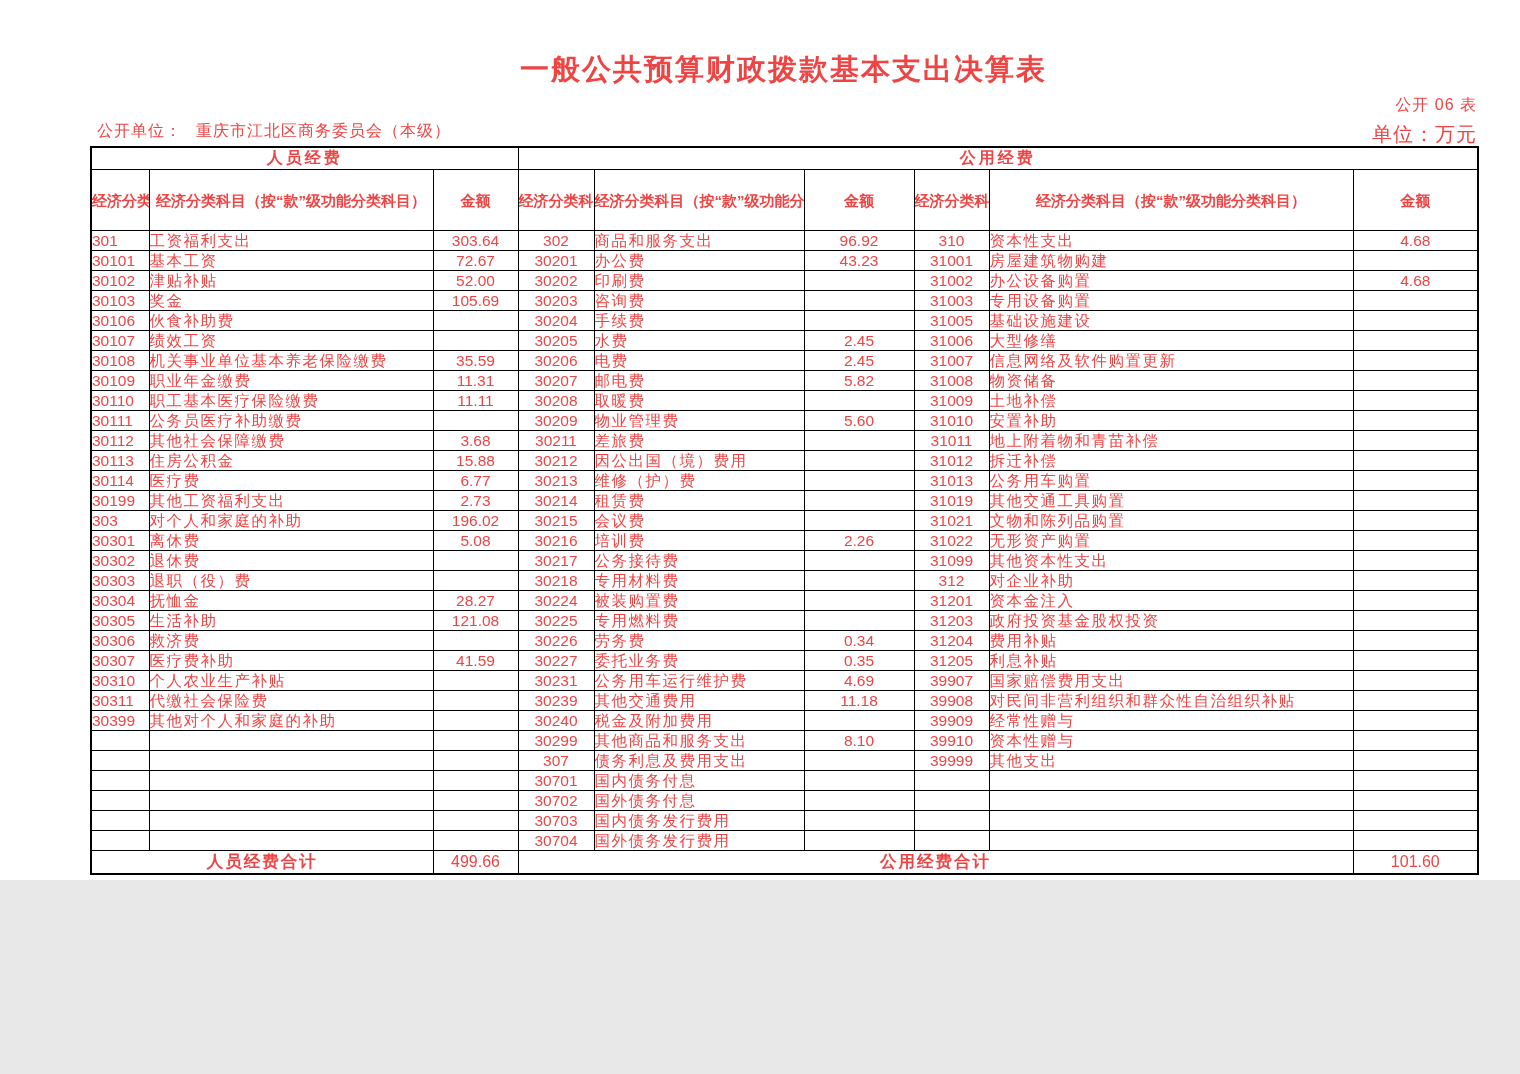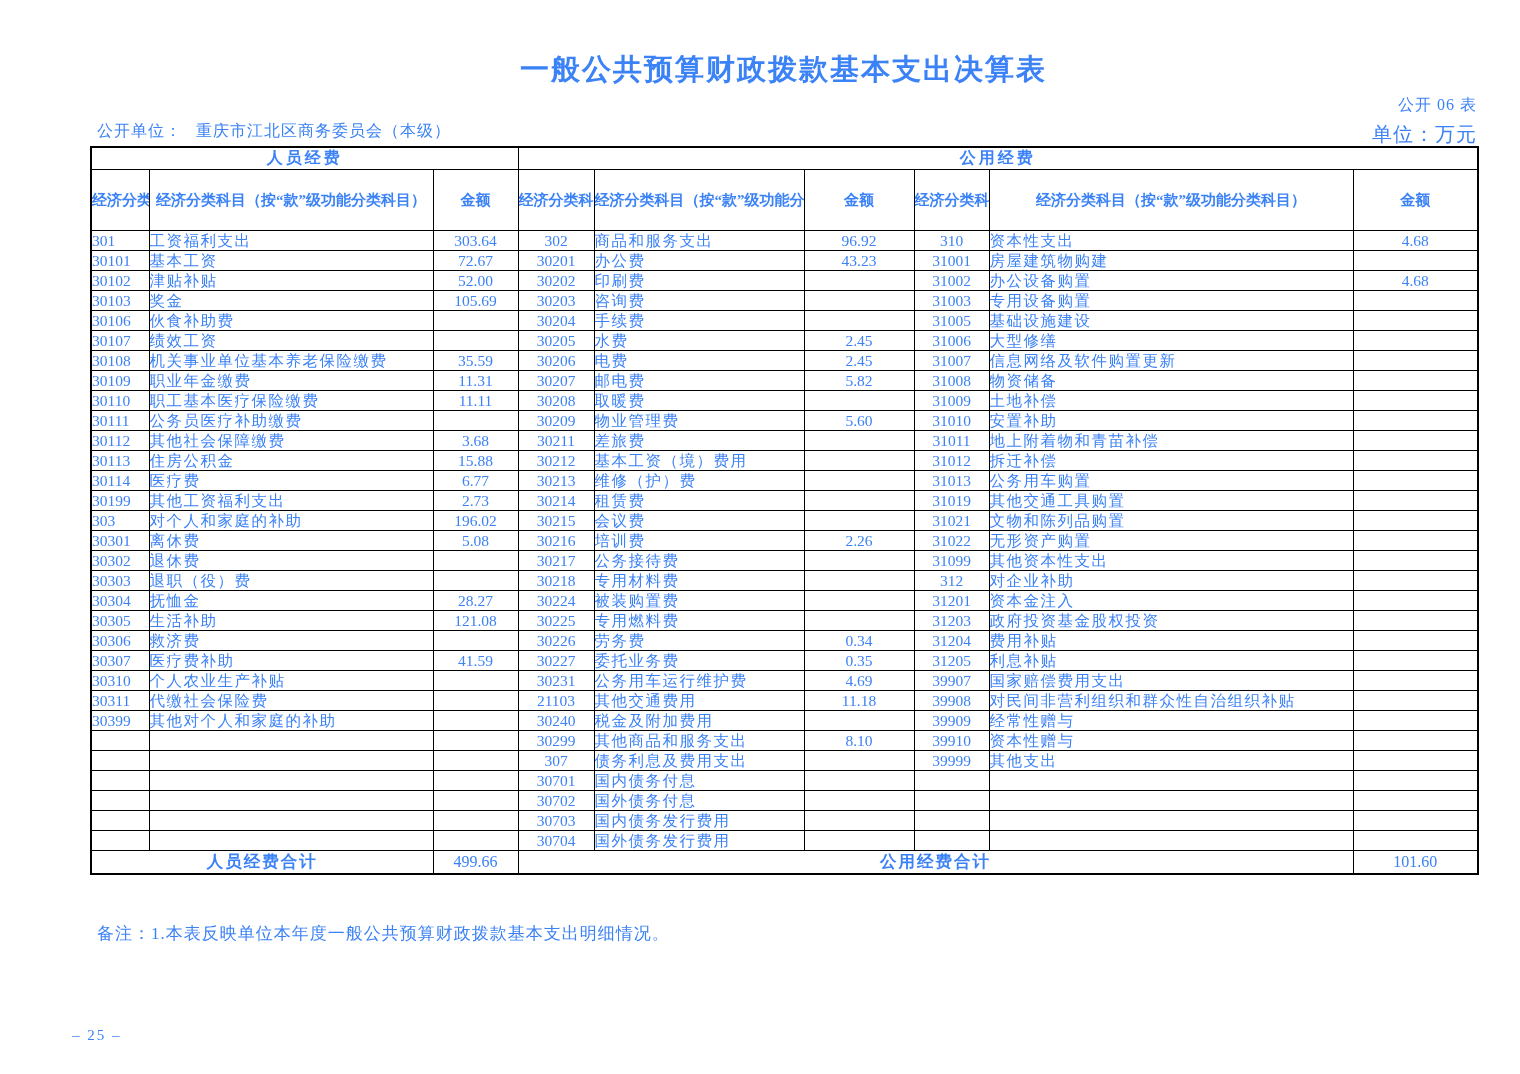"一般公共预算财政拨款基本支出决算表" .page { color: #3b82f6 -> #ef4444; font-family: Liberation Serif, serif -> Liberation Sans, sans-serif; height: 1074px -> 880px }
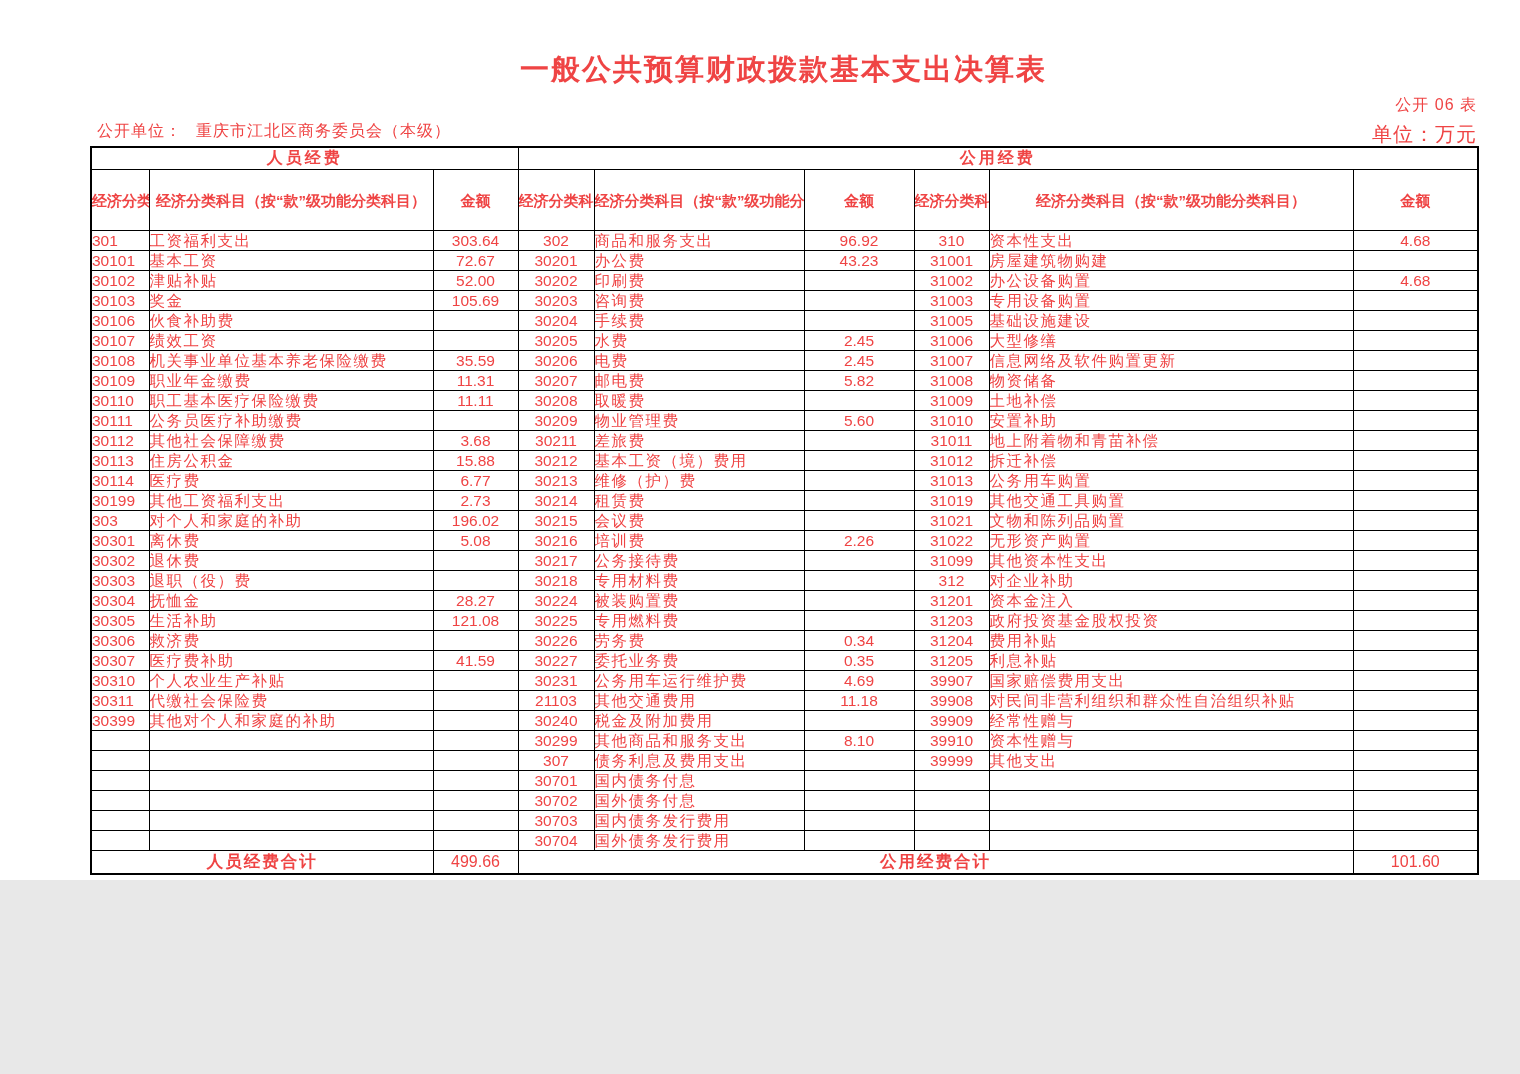"基本工资（境）费用" td.subject-cell { text: 基本工资 -> 因公出国 }
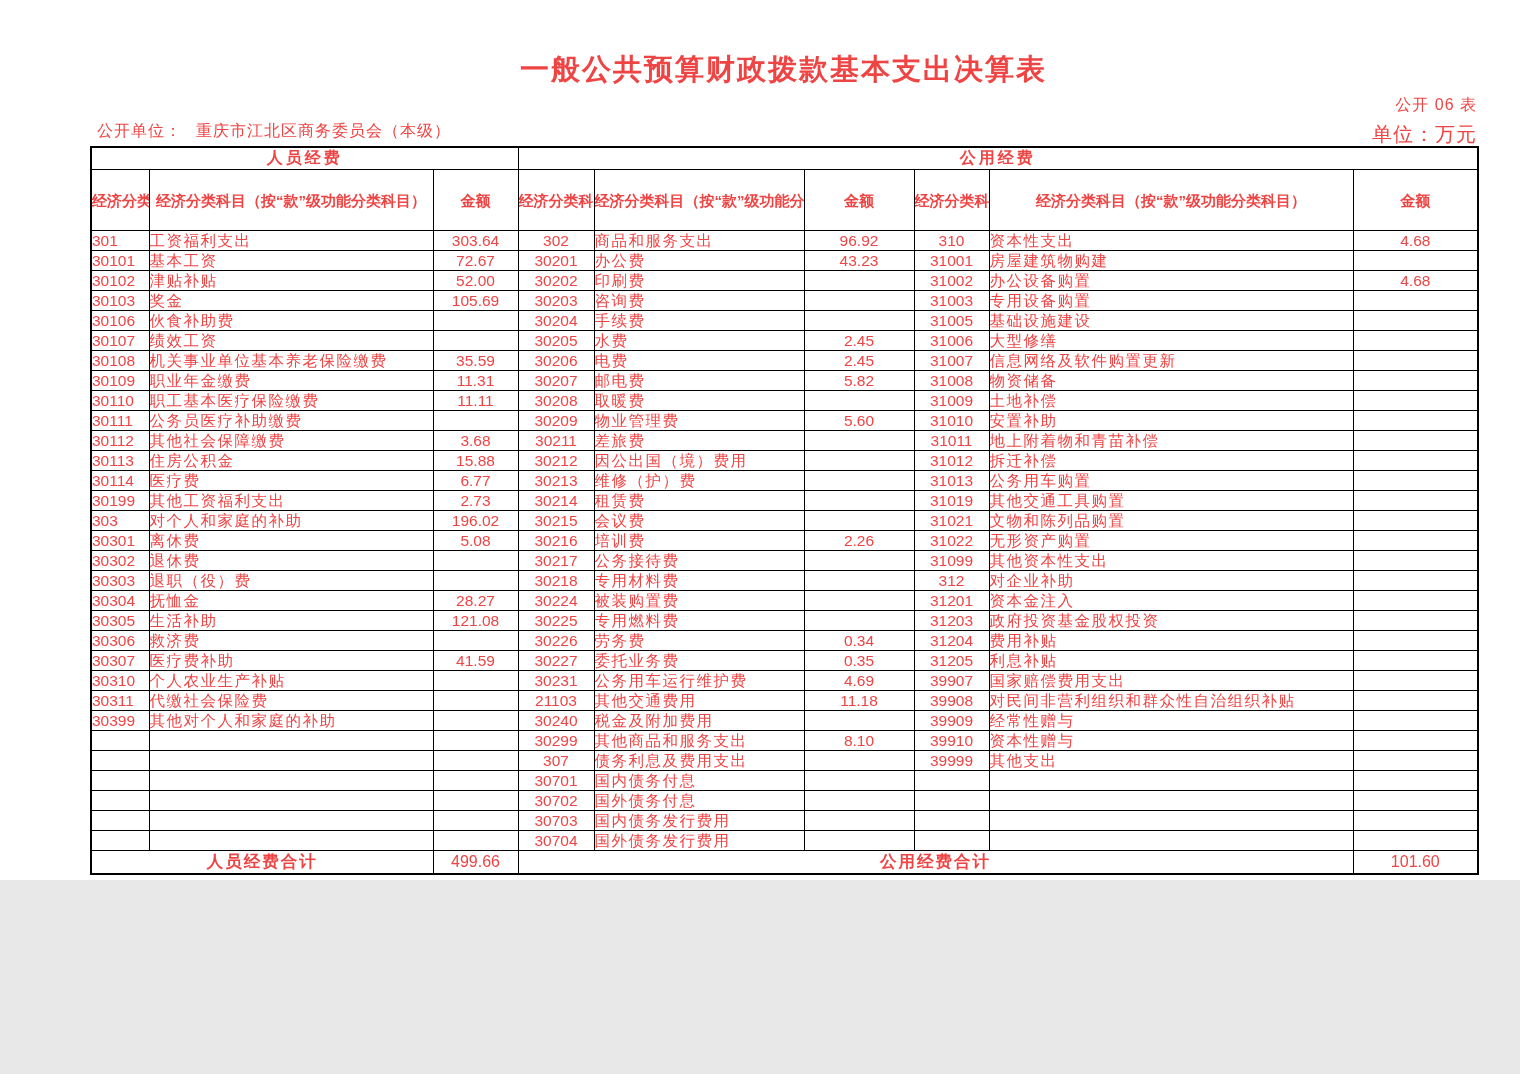"21103" td.code-cell { text: 21103 -> 30239 }
